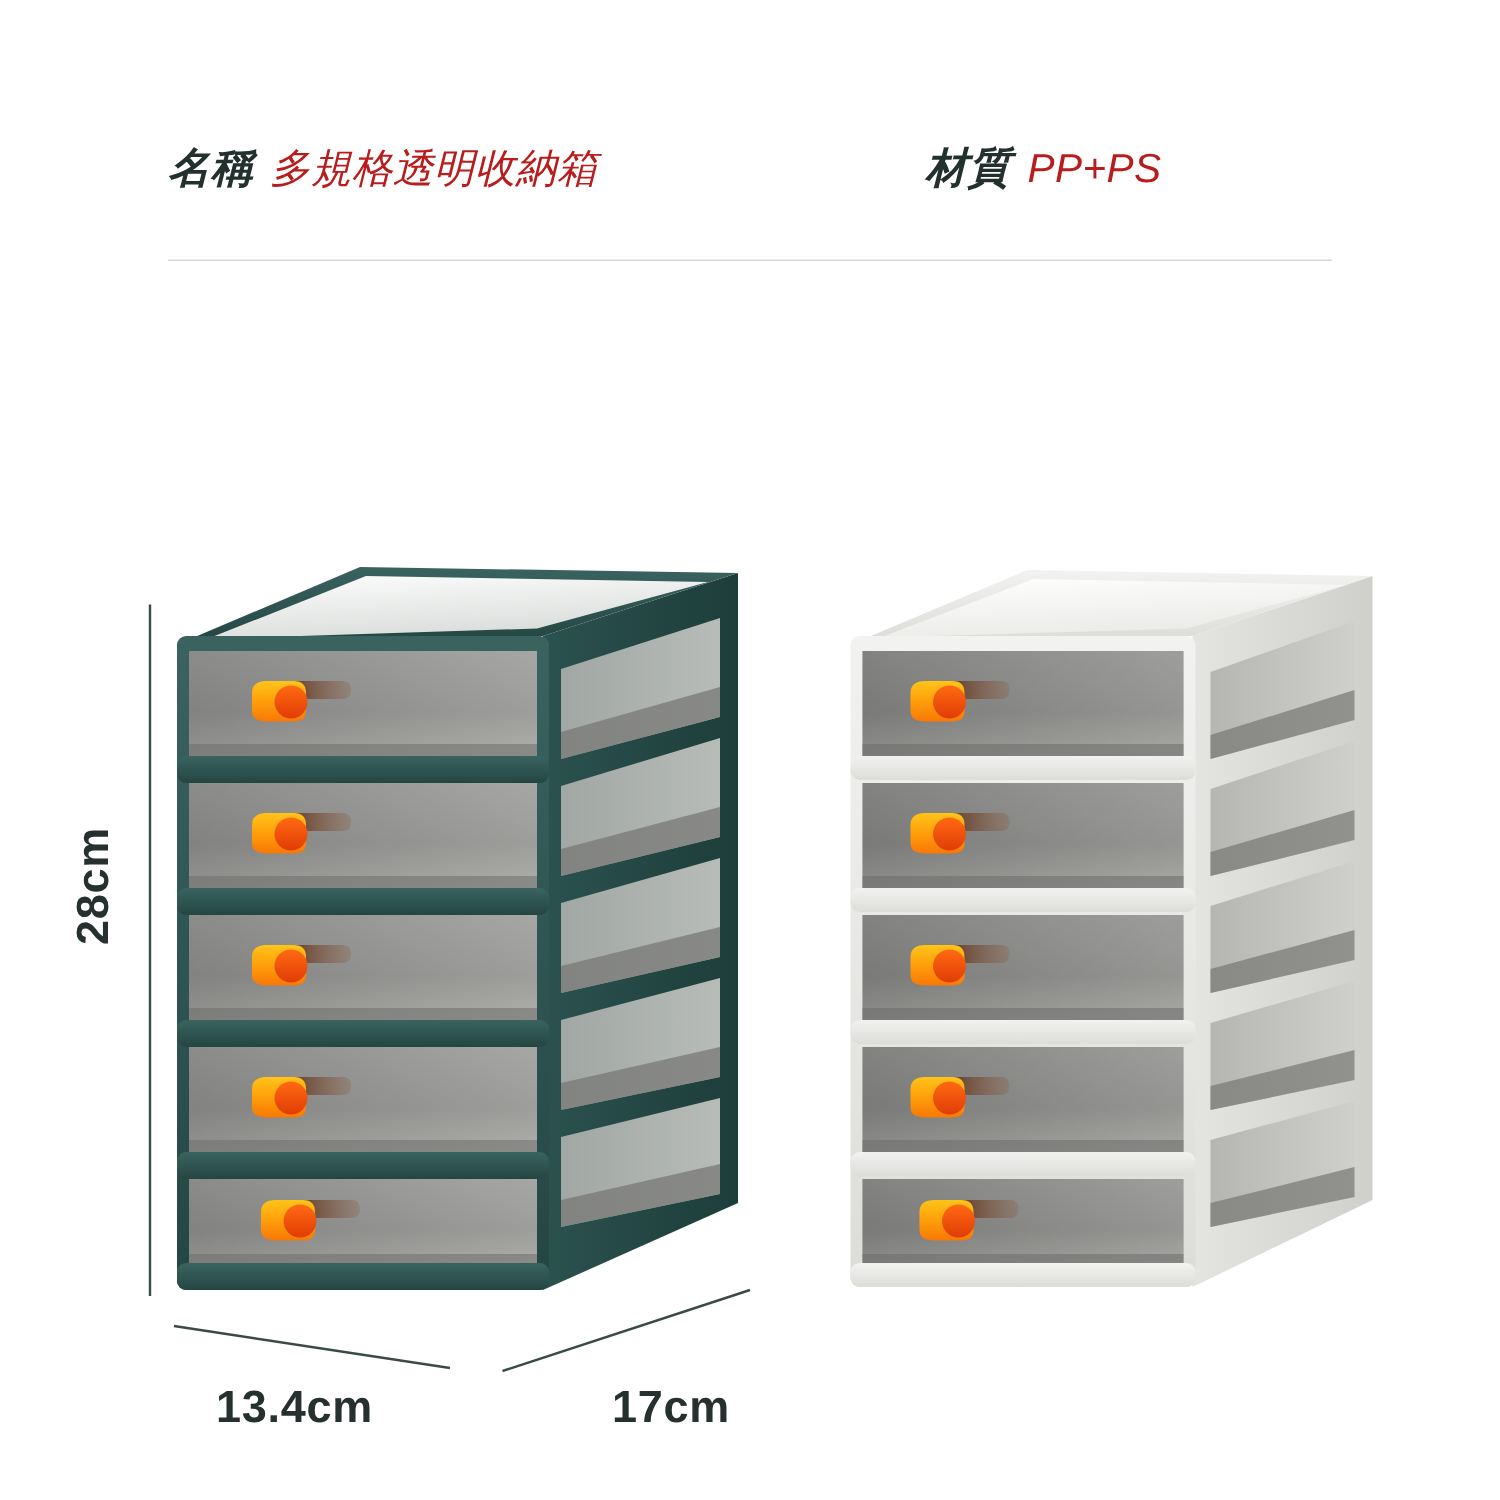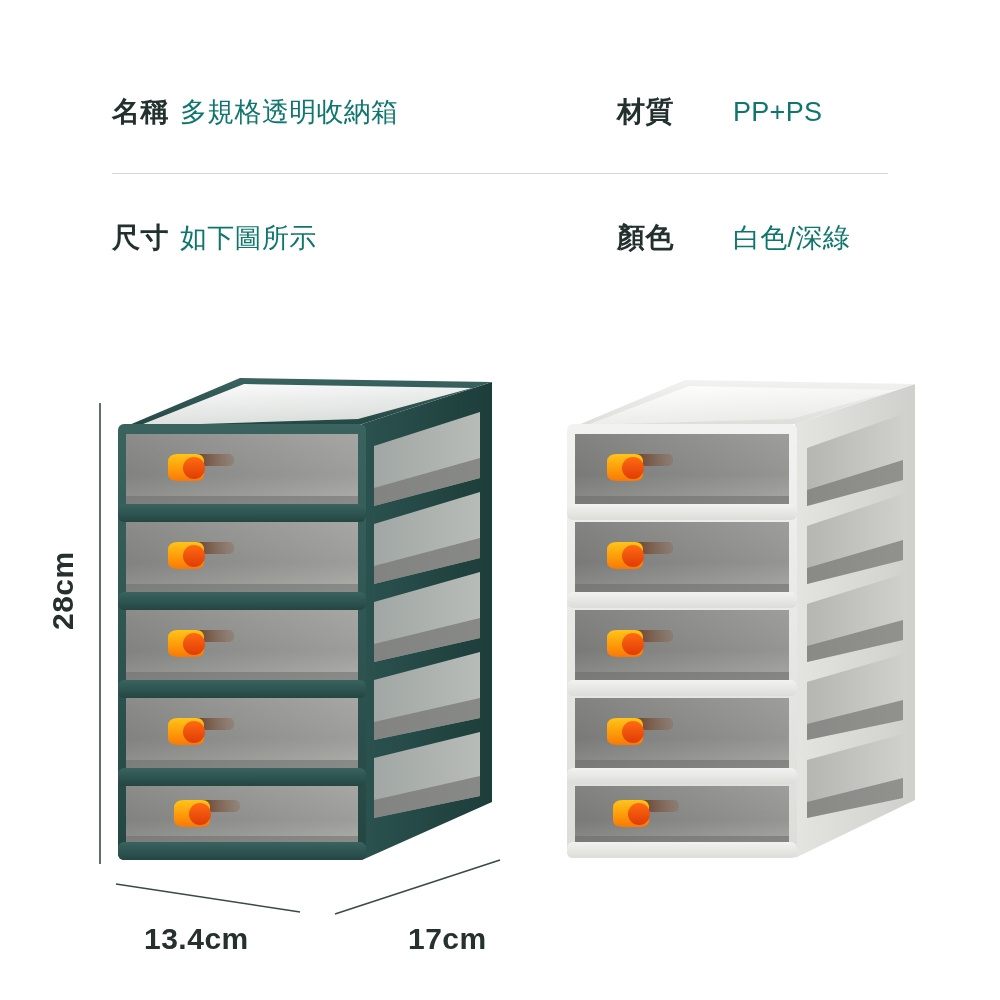"名稱" #spec-sheet { font-style: none -> italic }
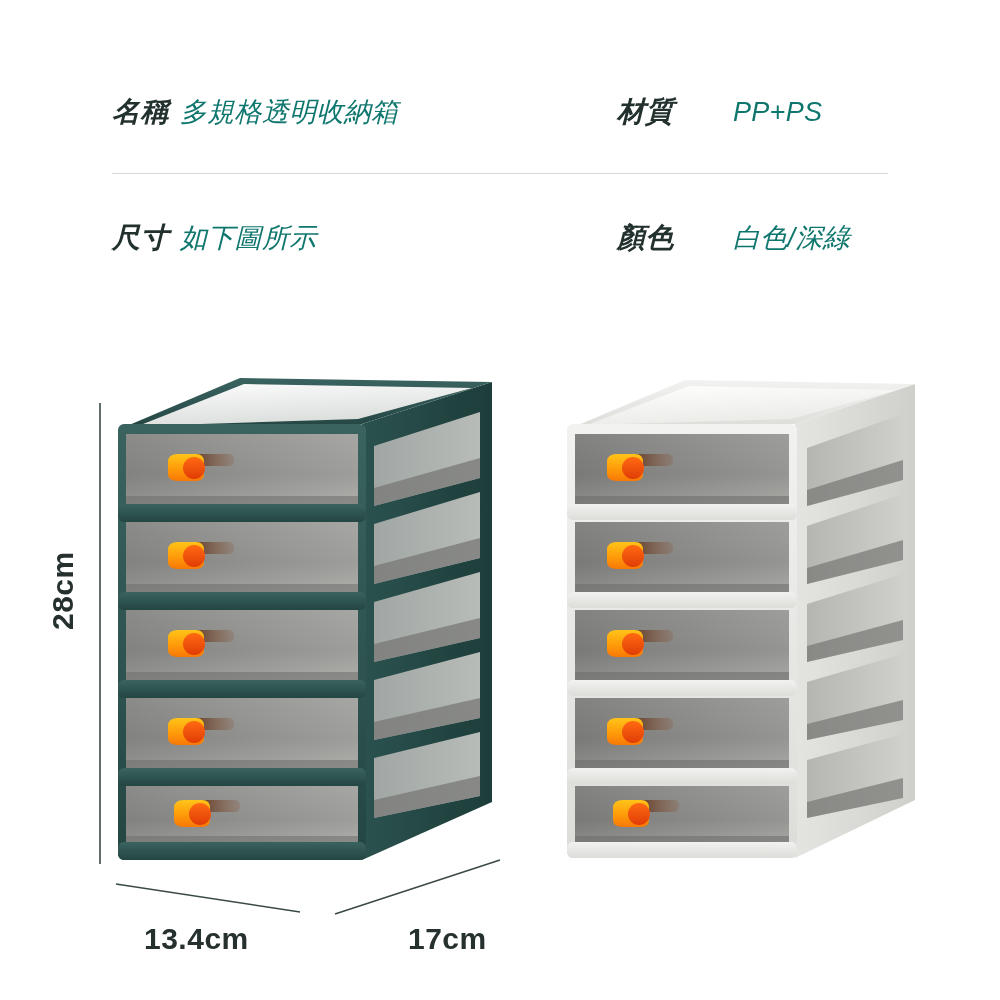"多規格透明收納箱" .spec-value { color: #0f766e -> #b91c1c }
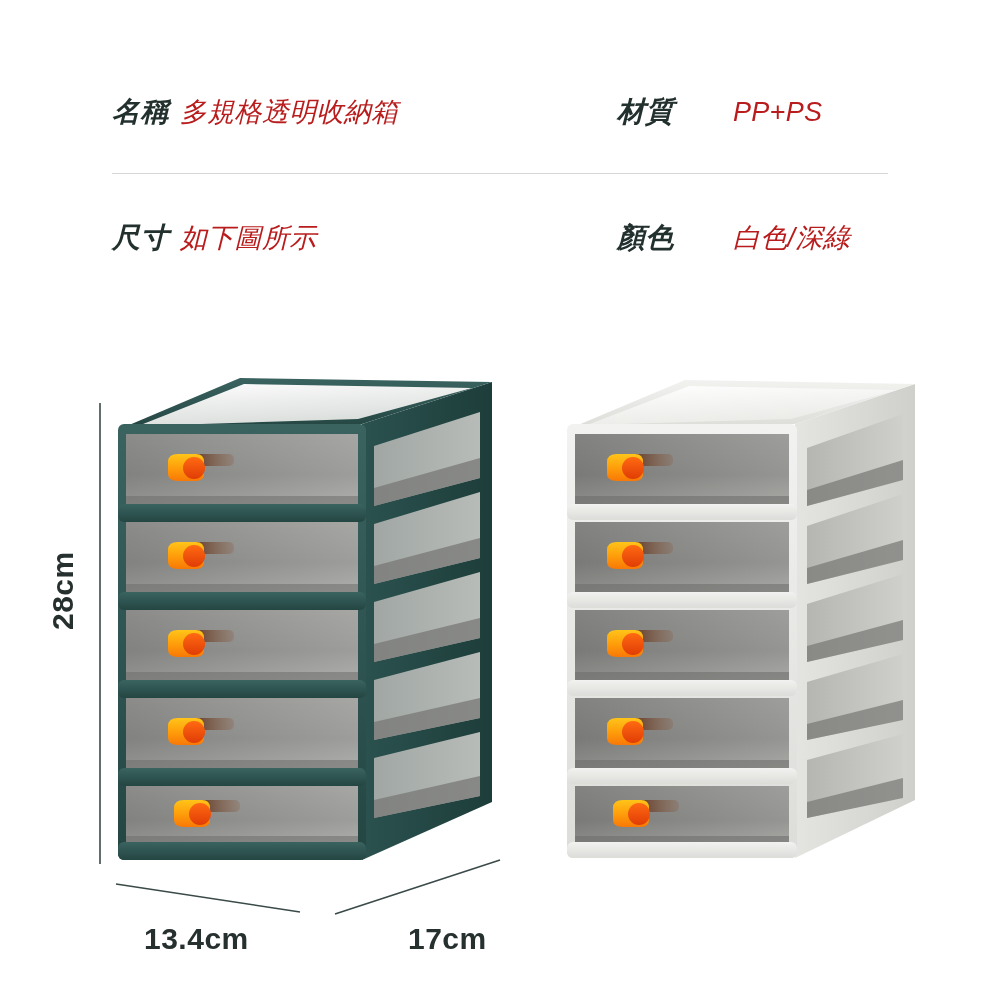"材質" .spec-cell-right { gap: 48px -> none }
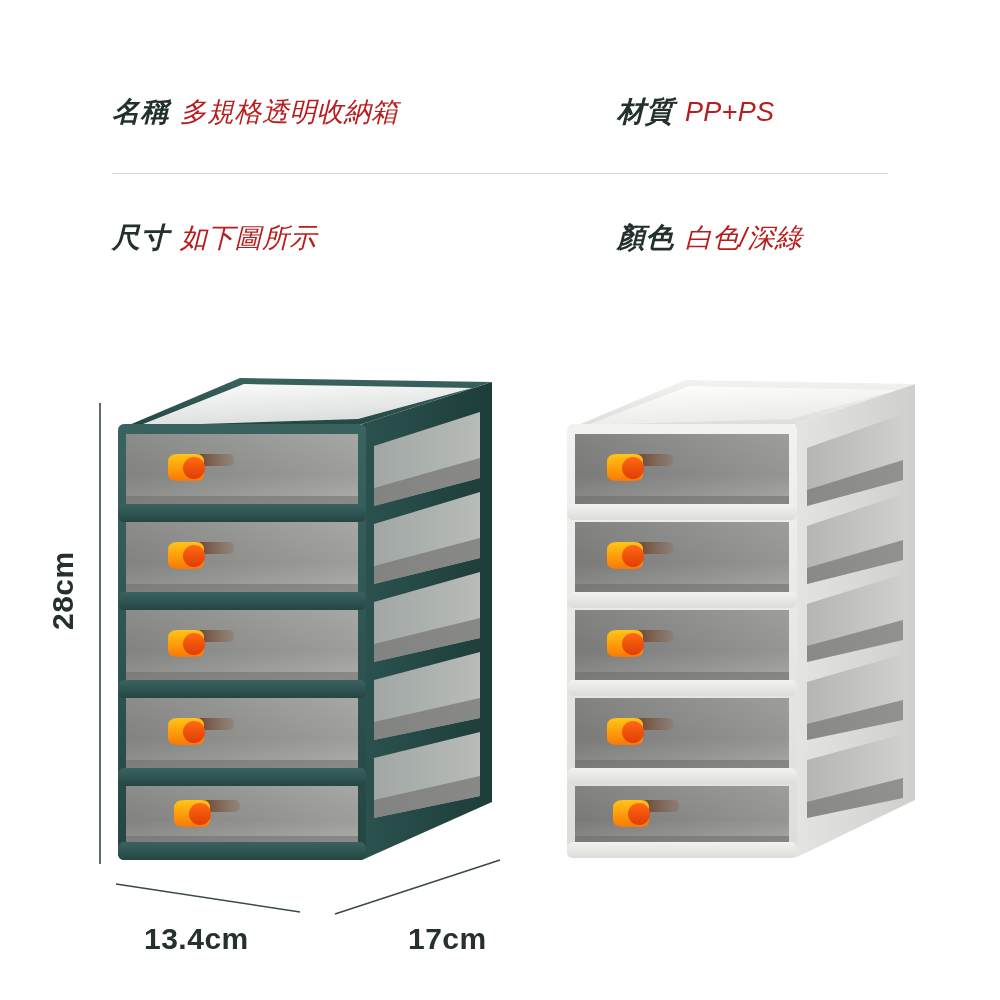"尺寸" div.spec-row { html: <div> <div> <span>尺寸</span> <span>如下圖所示</span> </div> <div> <span>顏色</span> <span>白色/深綠</span> </div> </div> -> none }
